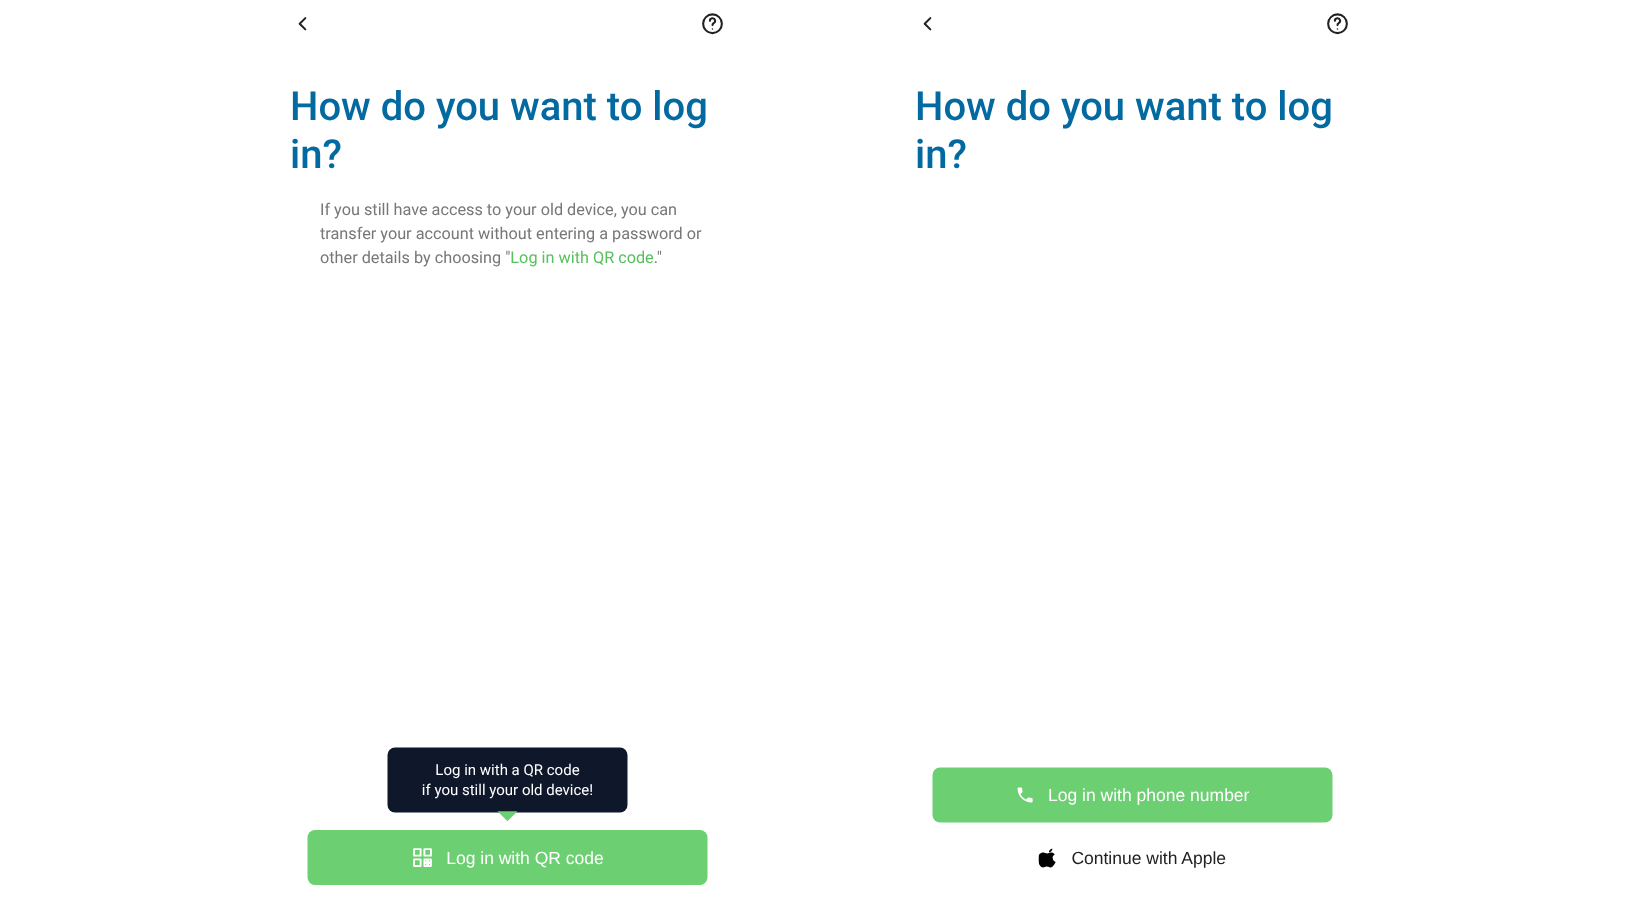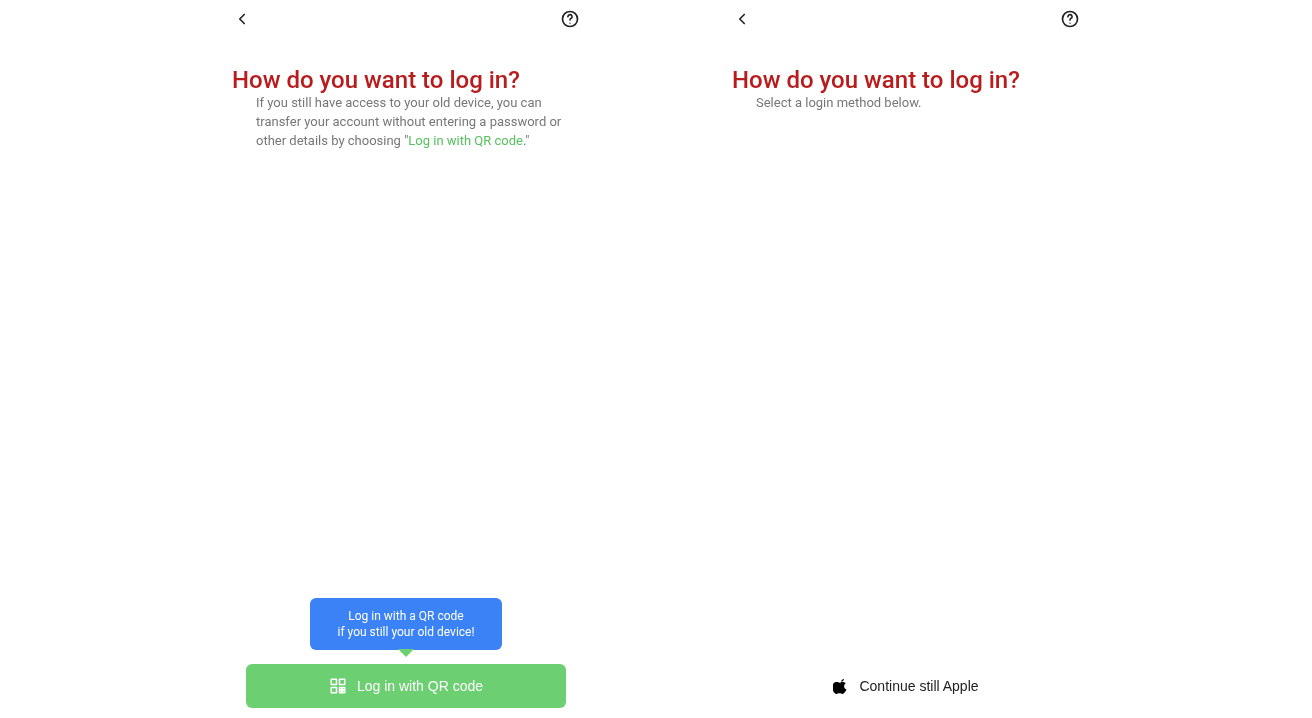"How do you want to" .title { color: #b91c1c -> #0369a1; font-size: 24px -> 32px; margin-bottom: none -> 18px }
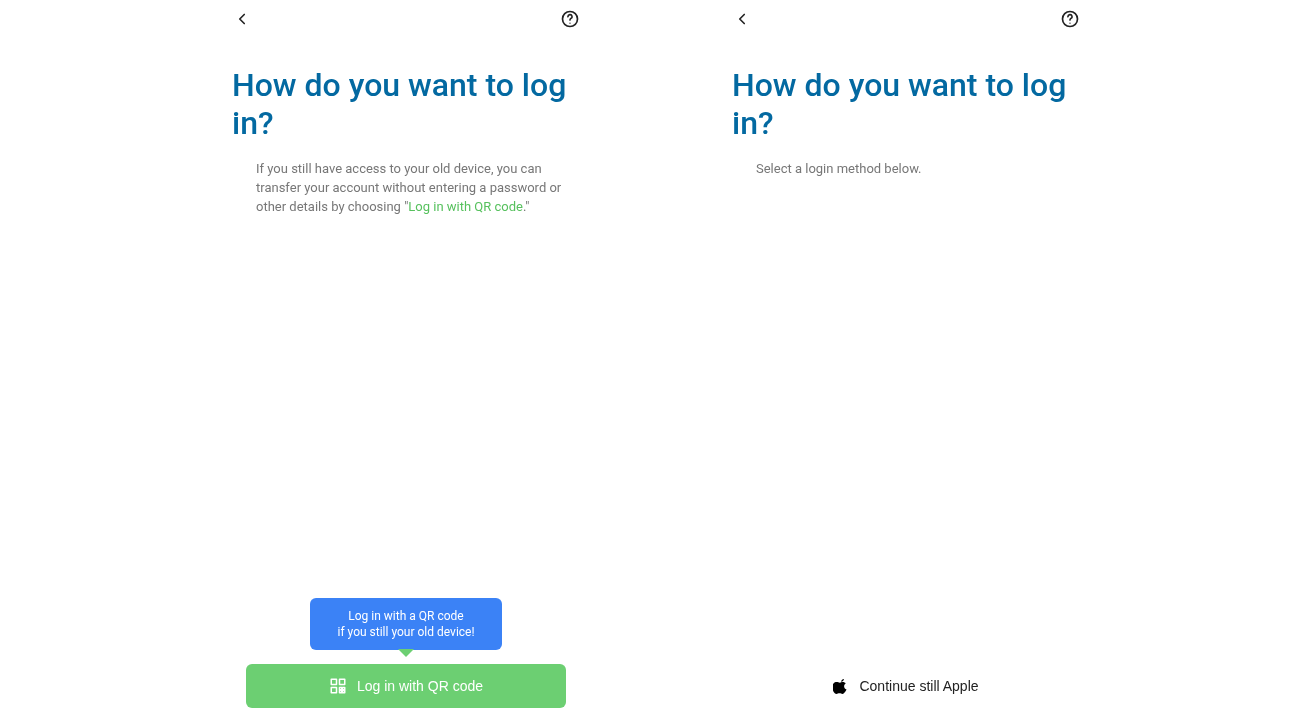"Select a login method below." p.desc { html: <p>Select a login method below.</p> -> none }
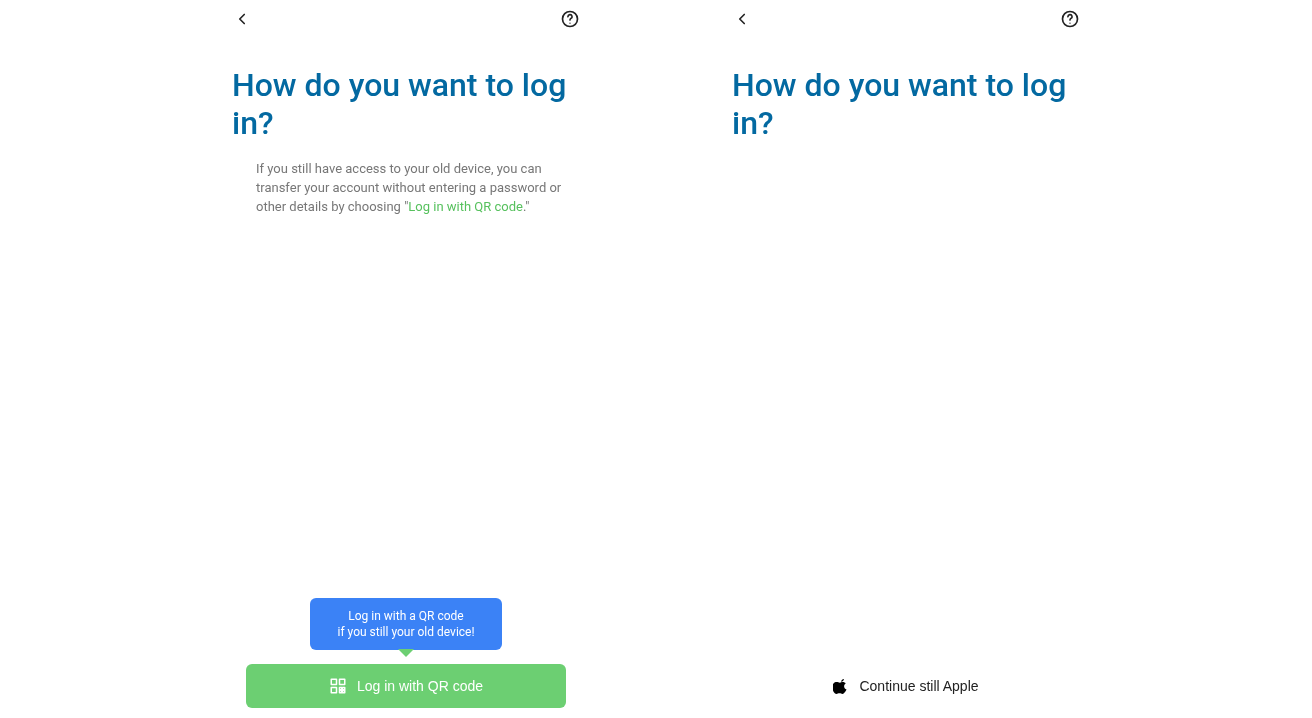"Log in with a QR" .tooltip { background: #3b82f6 -> #0f172a }
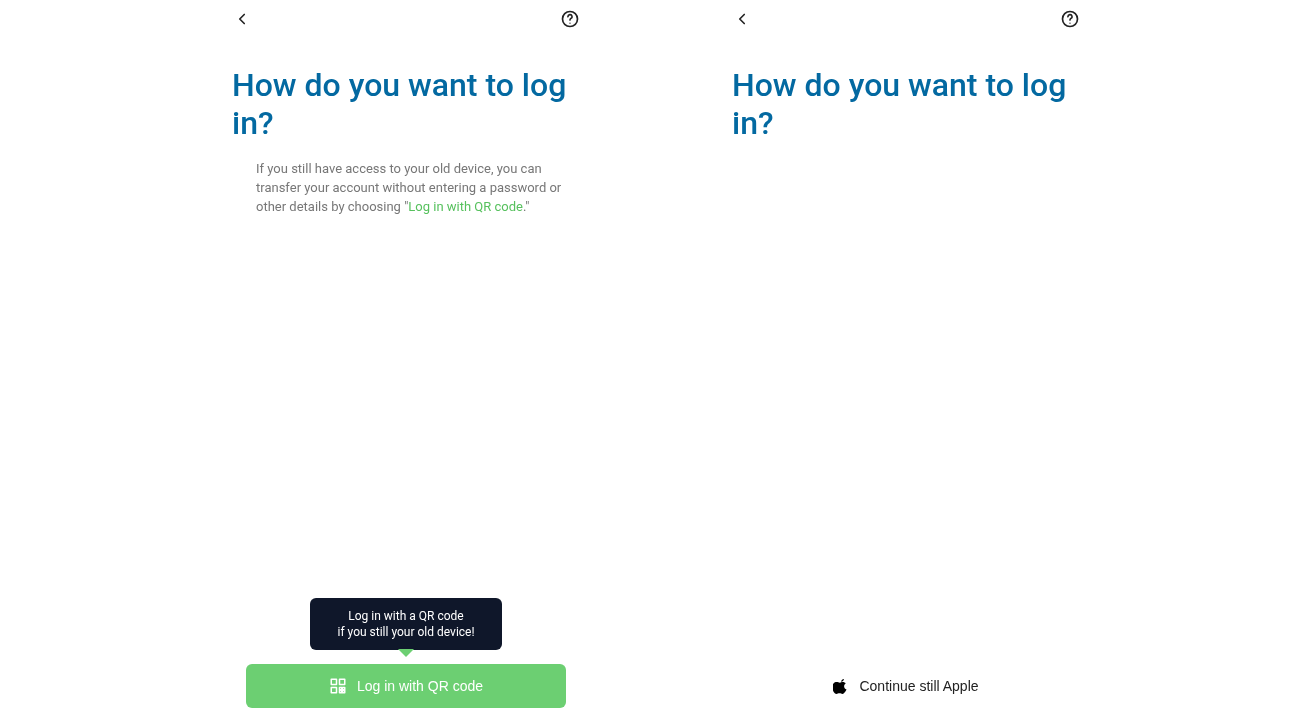"Log in with phone number" button.btn { html: none -> <button> <svg> <path></path> </svg> <span>Log in with phone number</span> </button> }
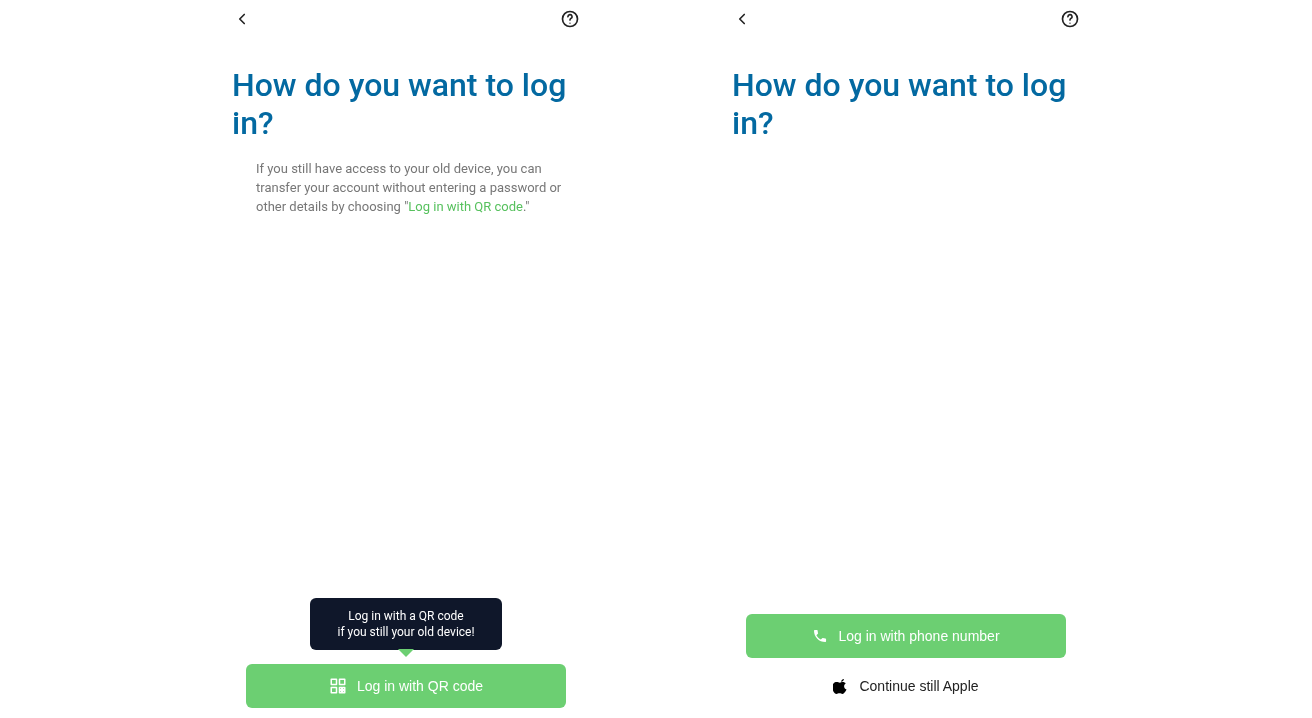"Continue still Apple" span { text: still -> with }
